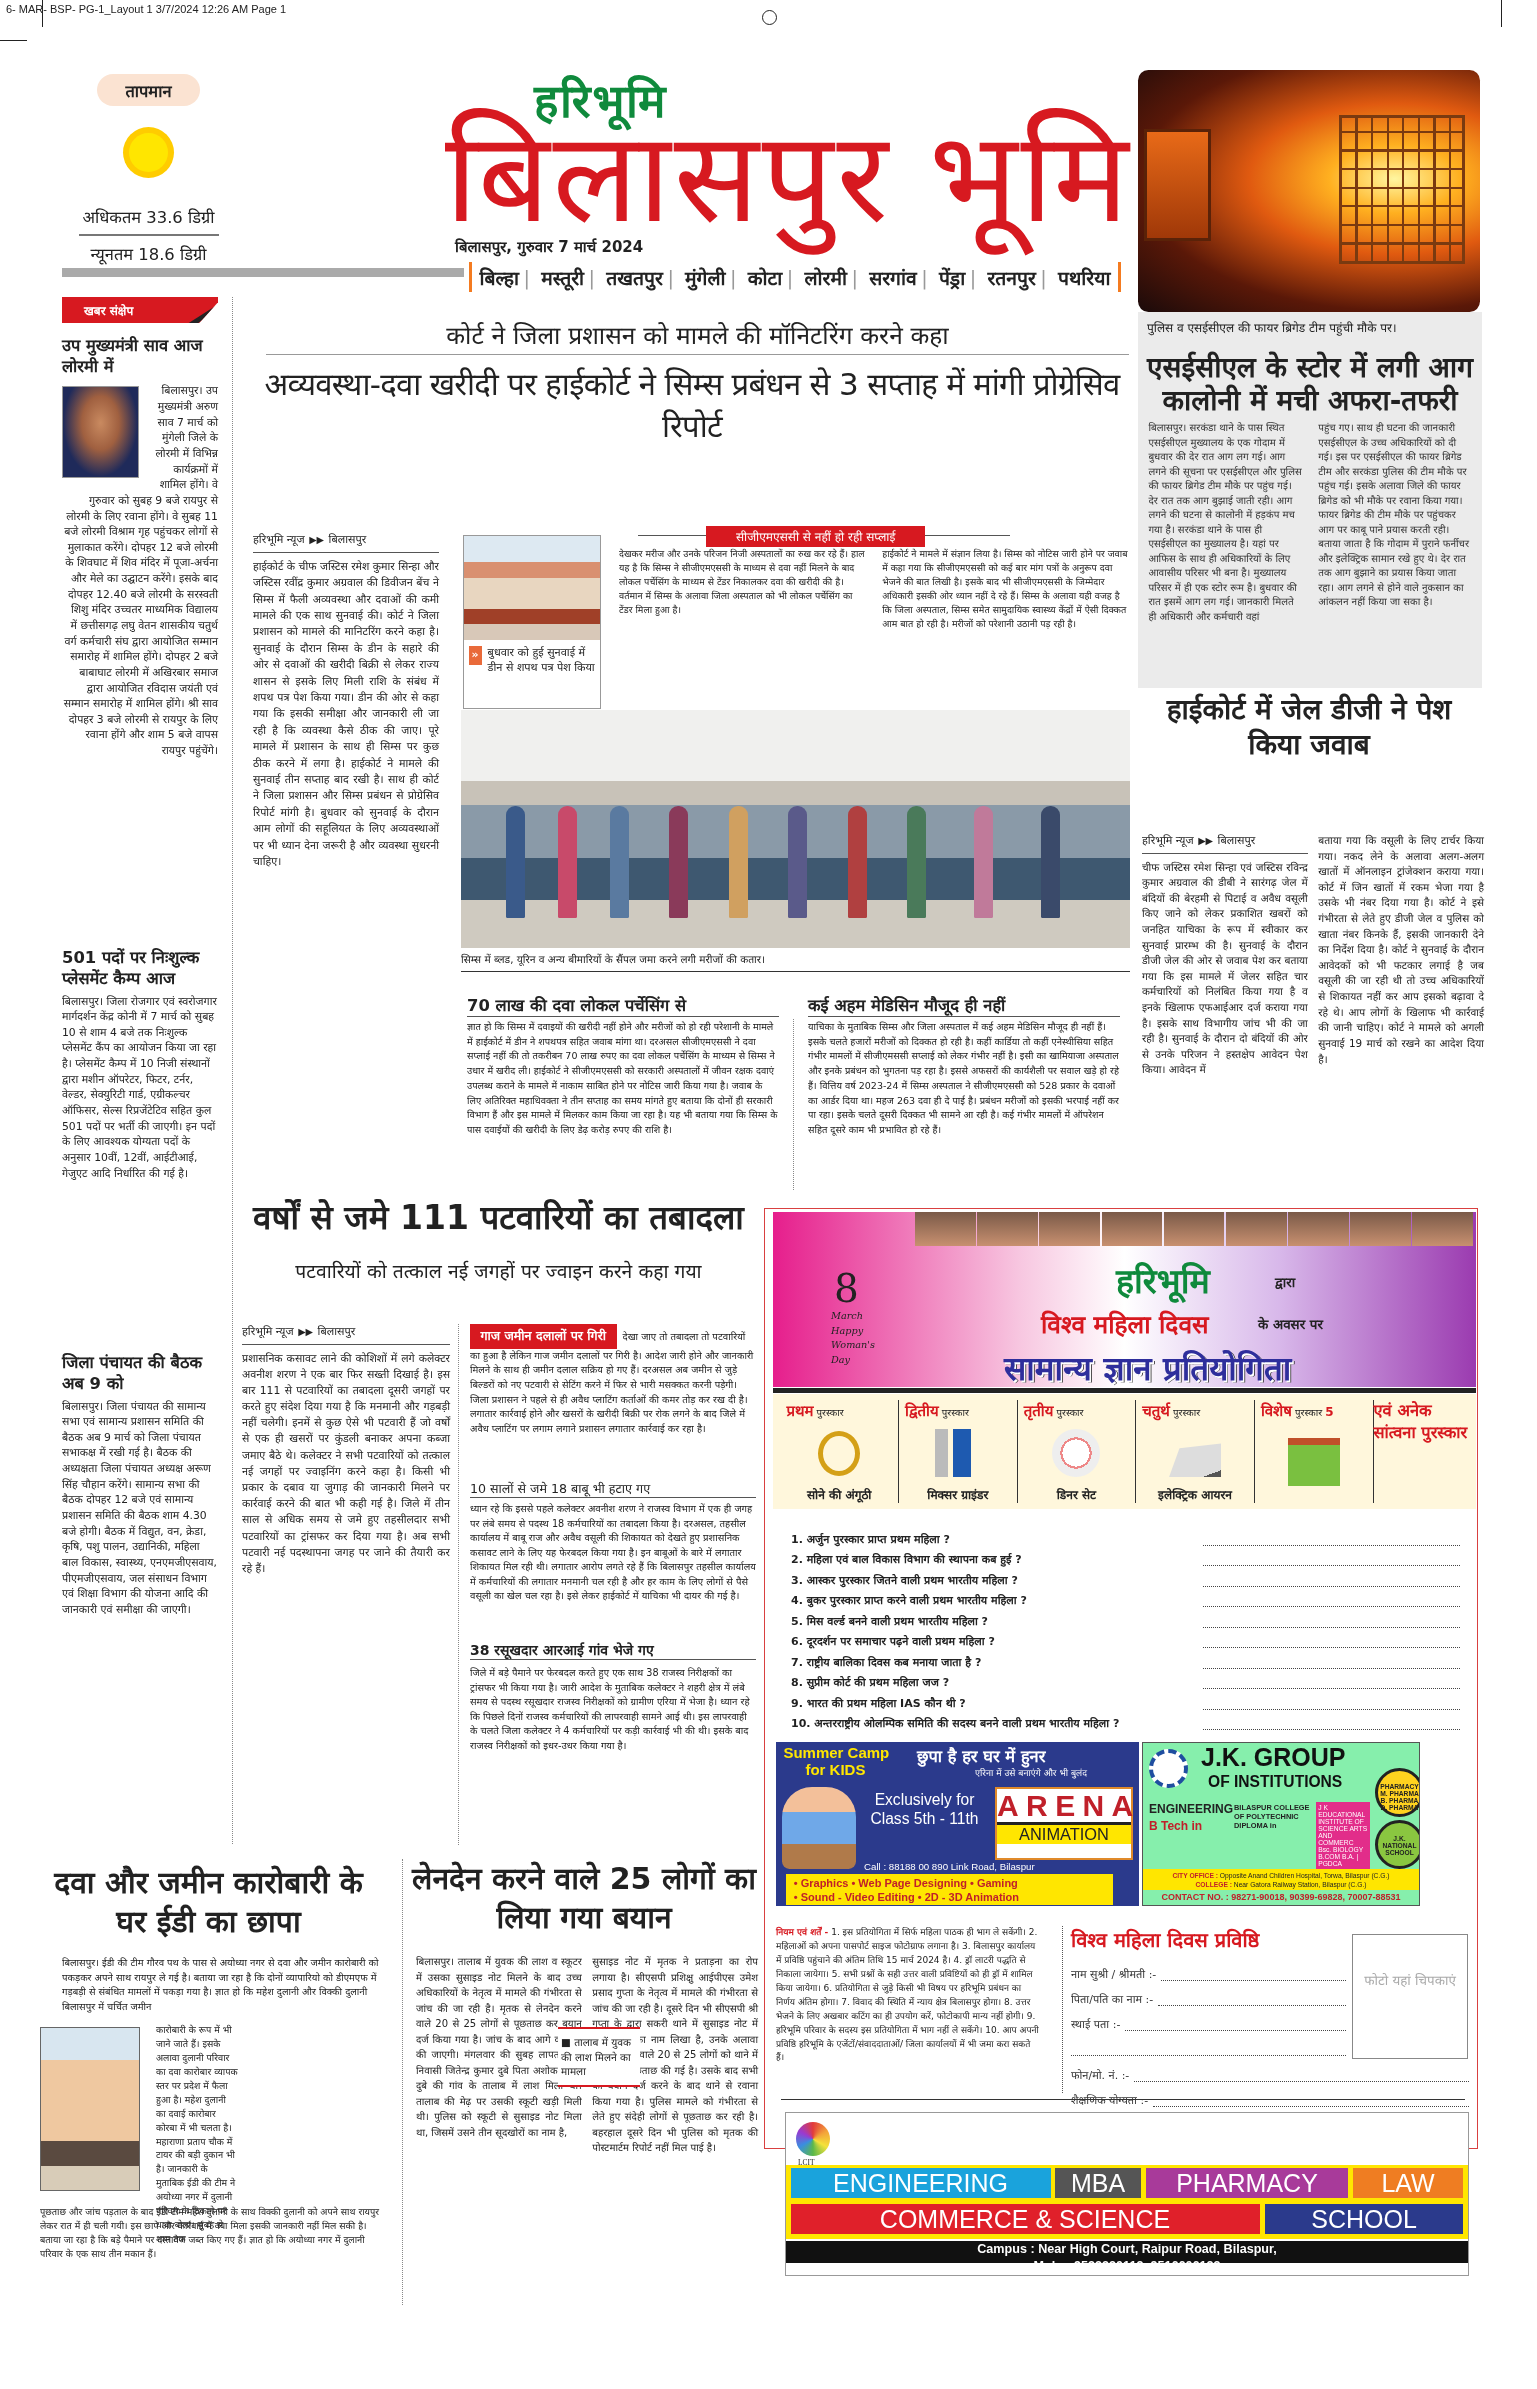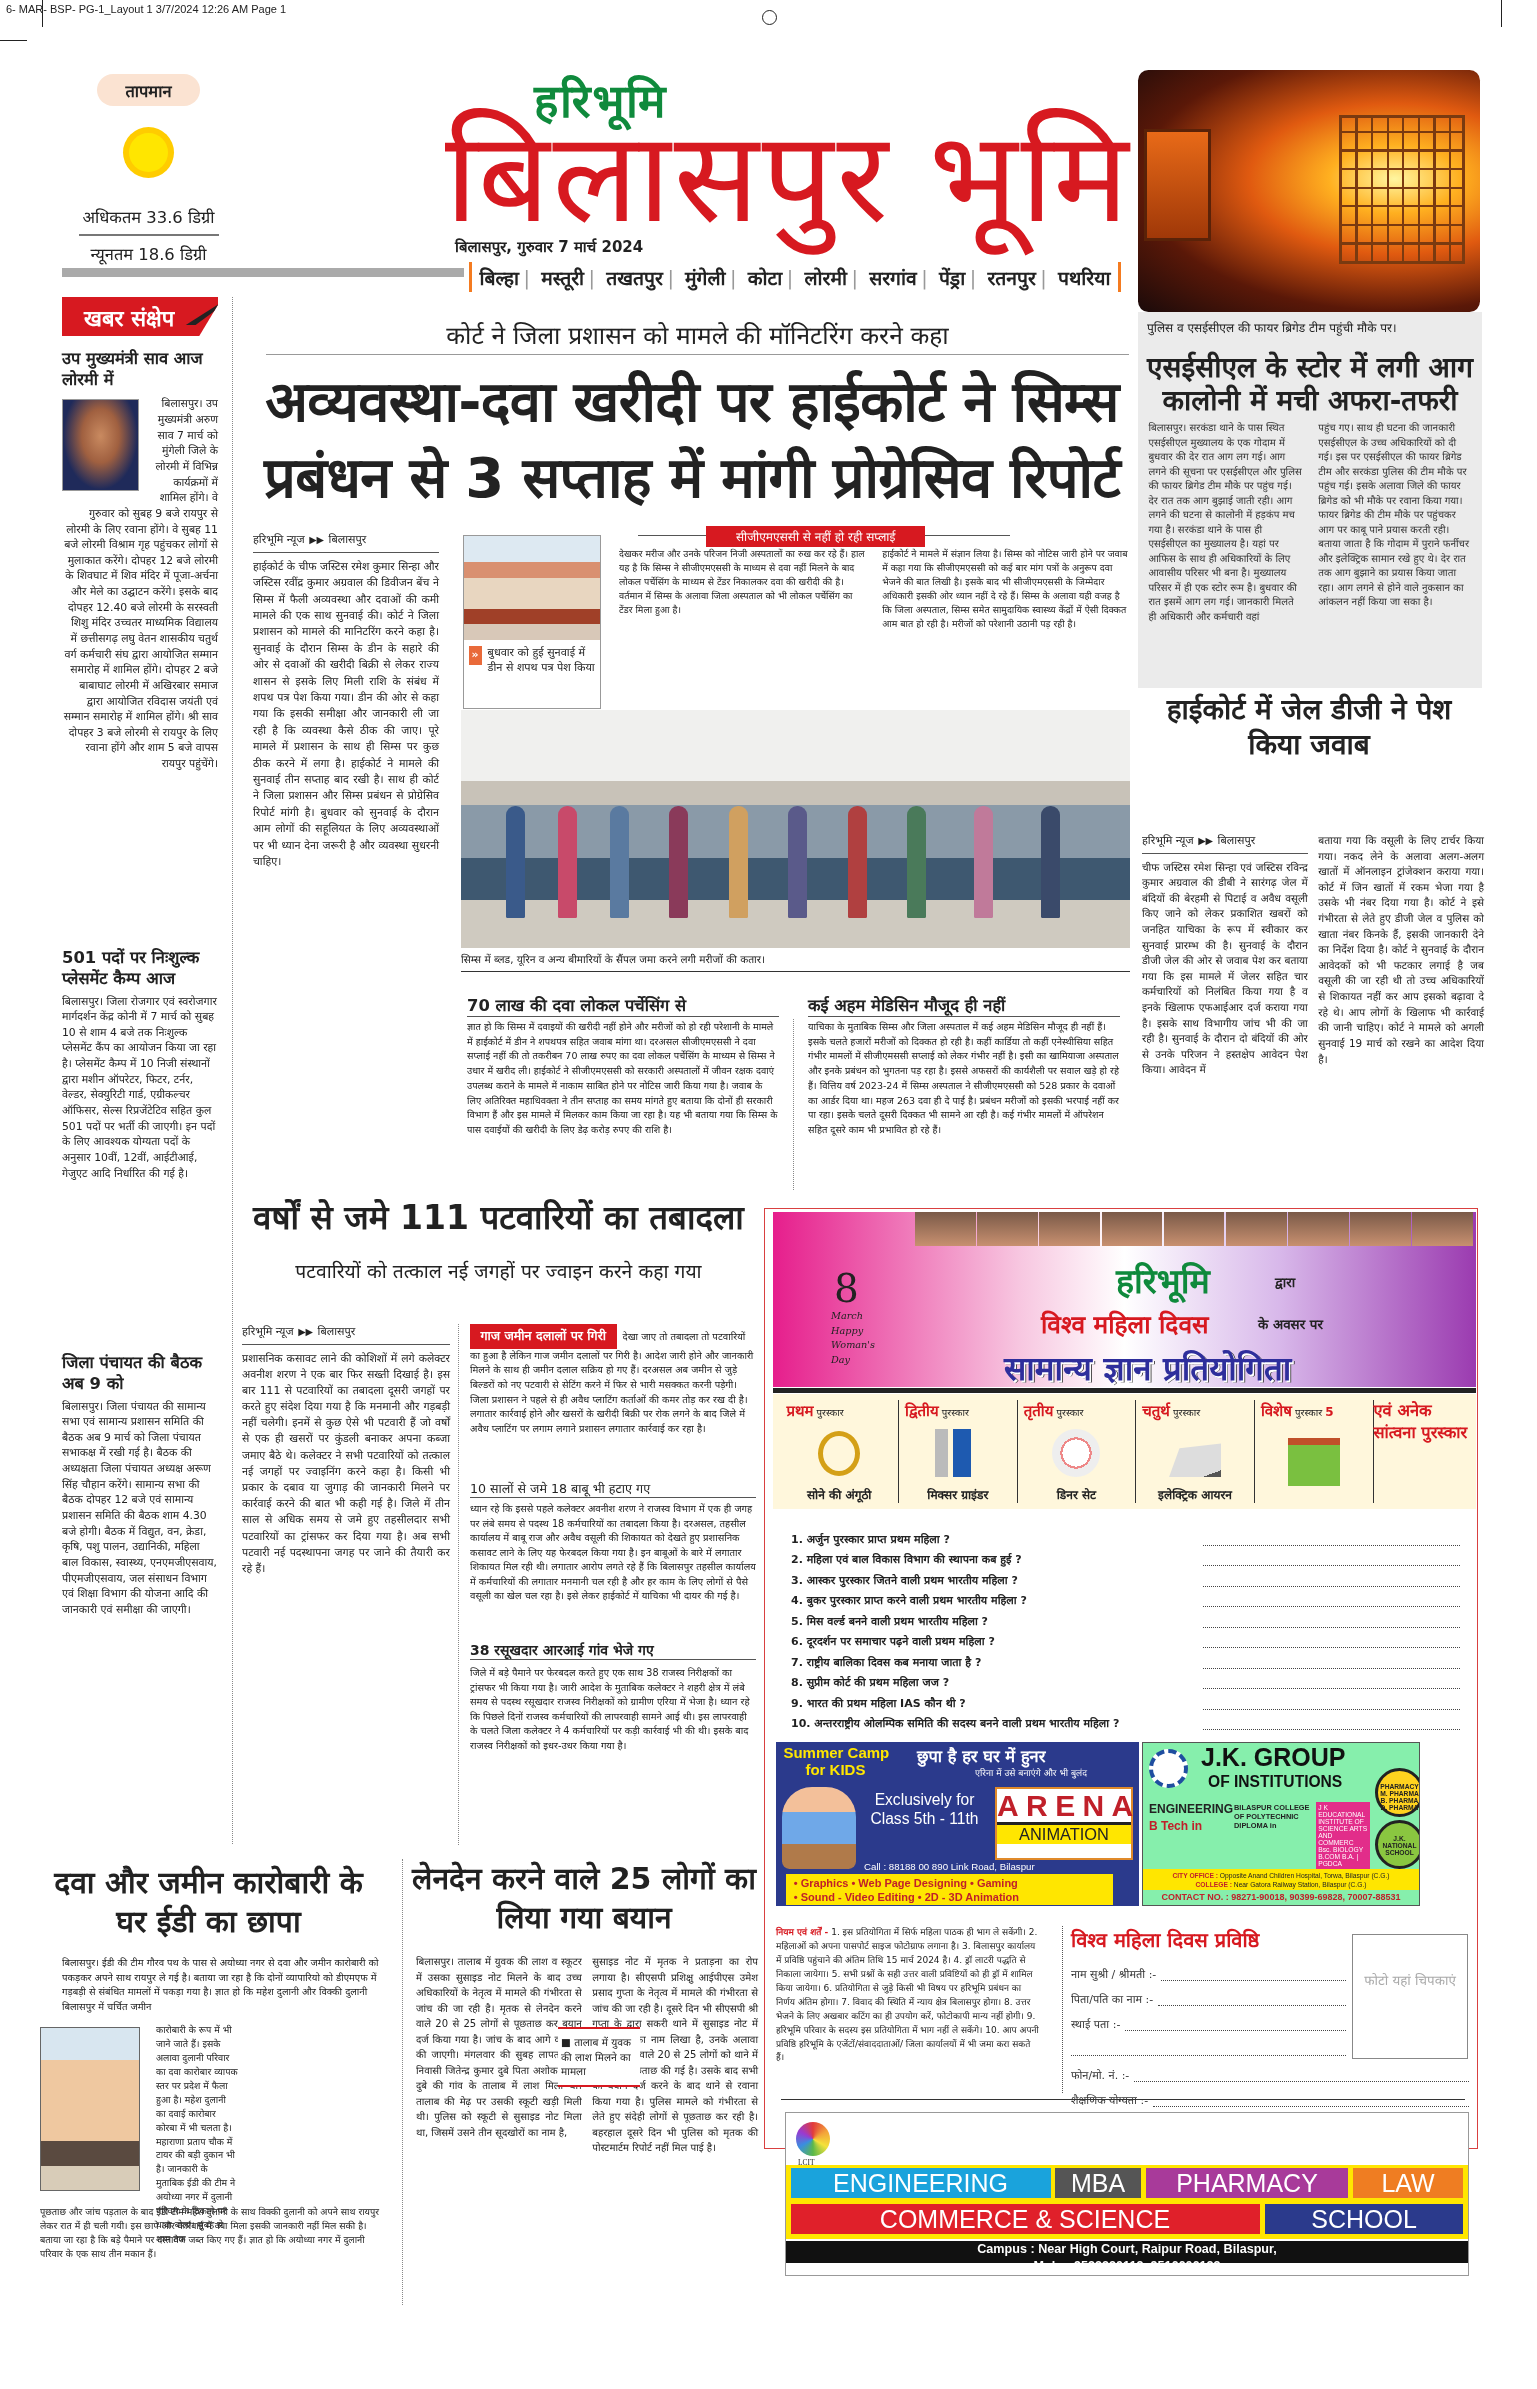"खबर संक्षेप" .ksban { font-size: 22px -> 12px }
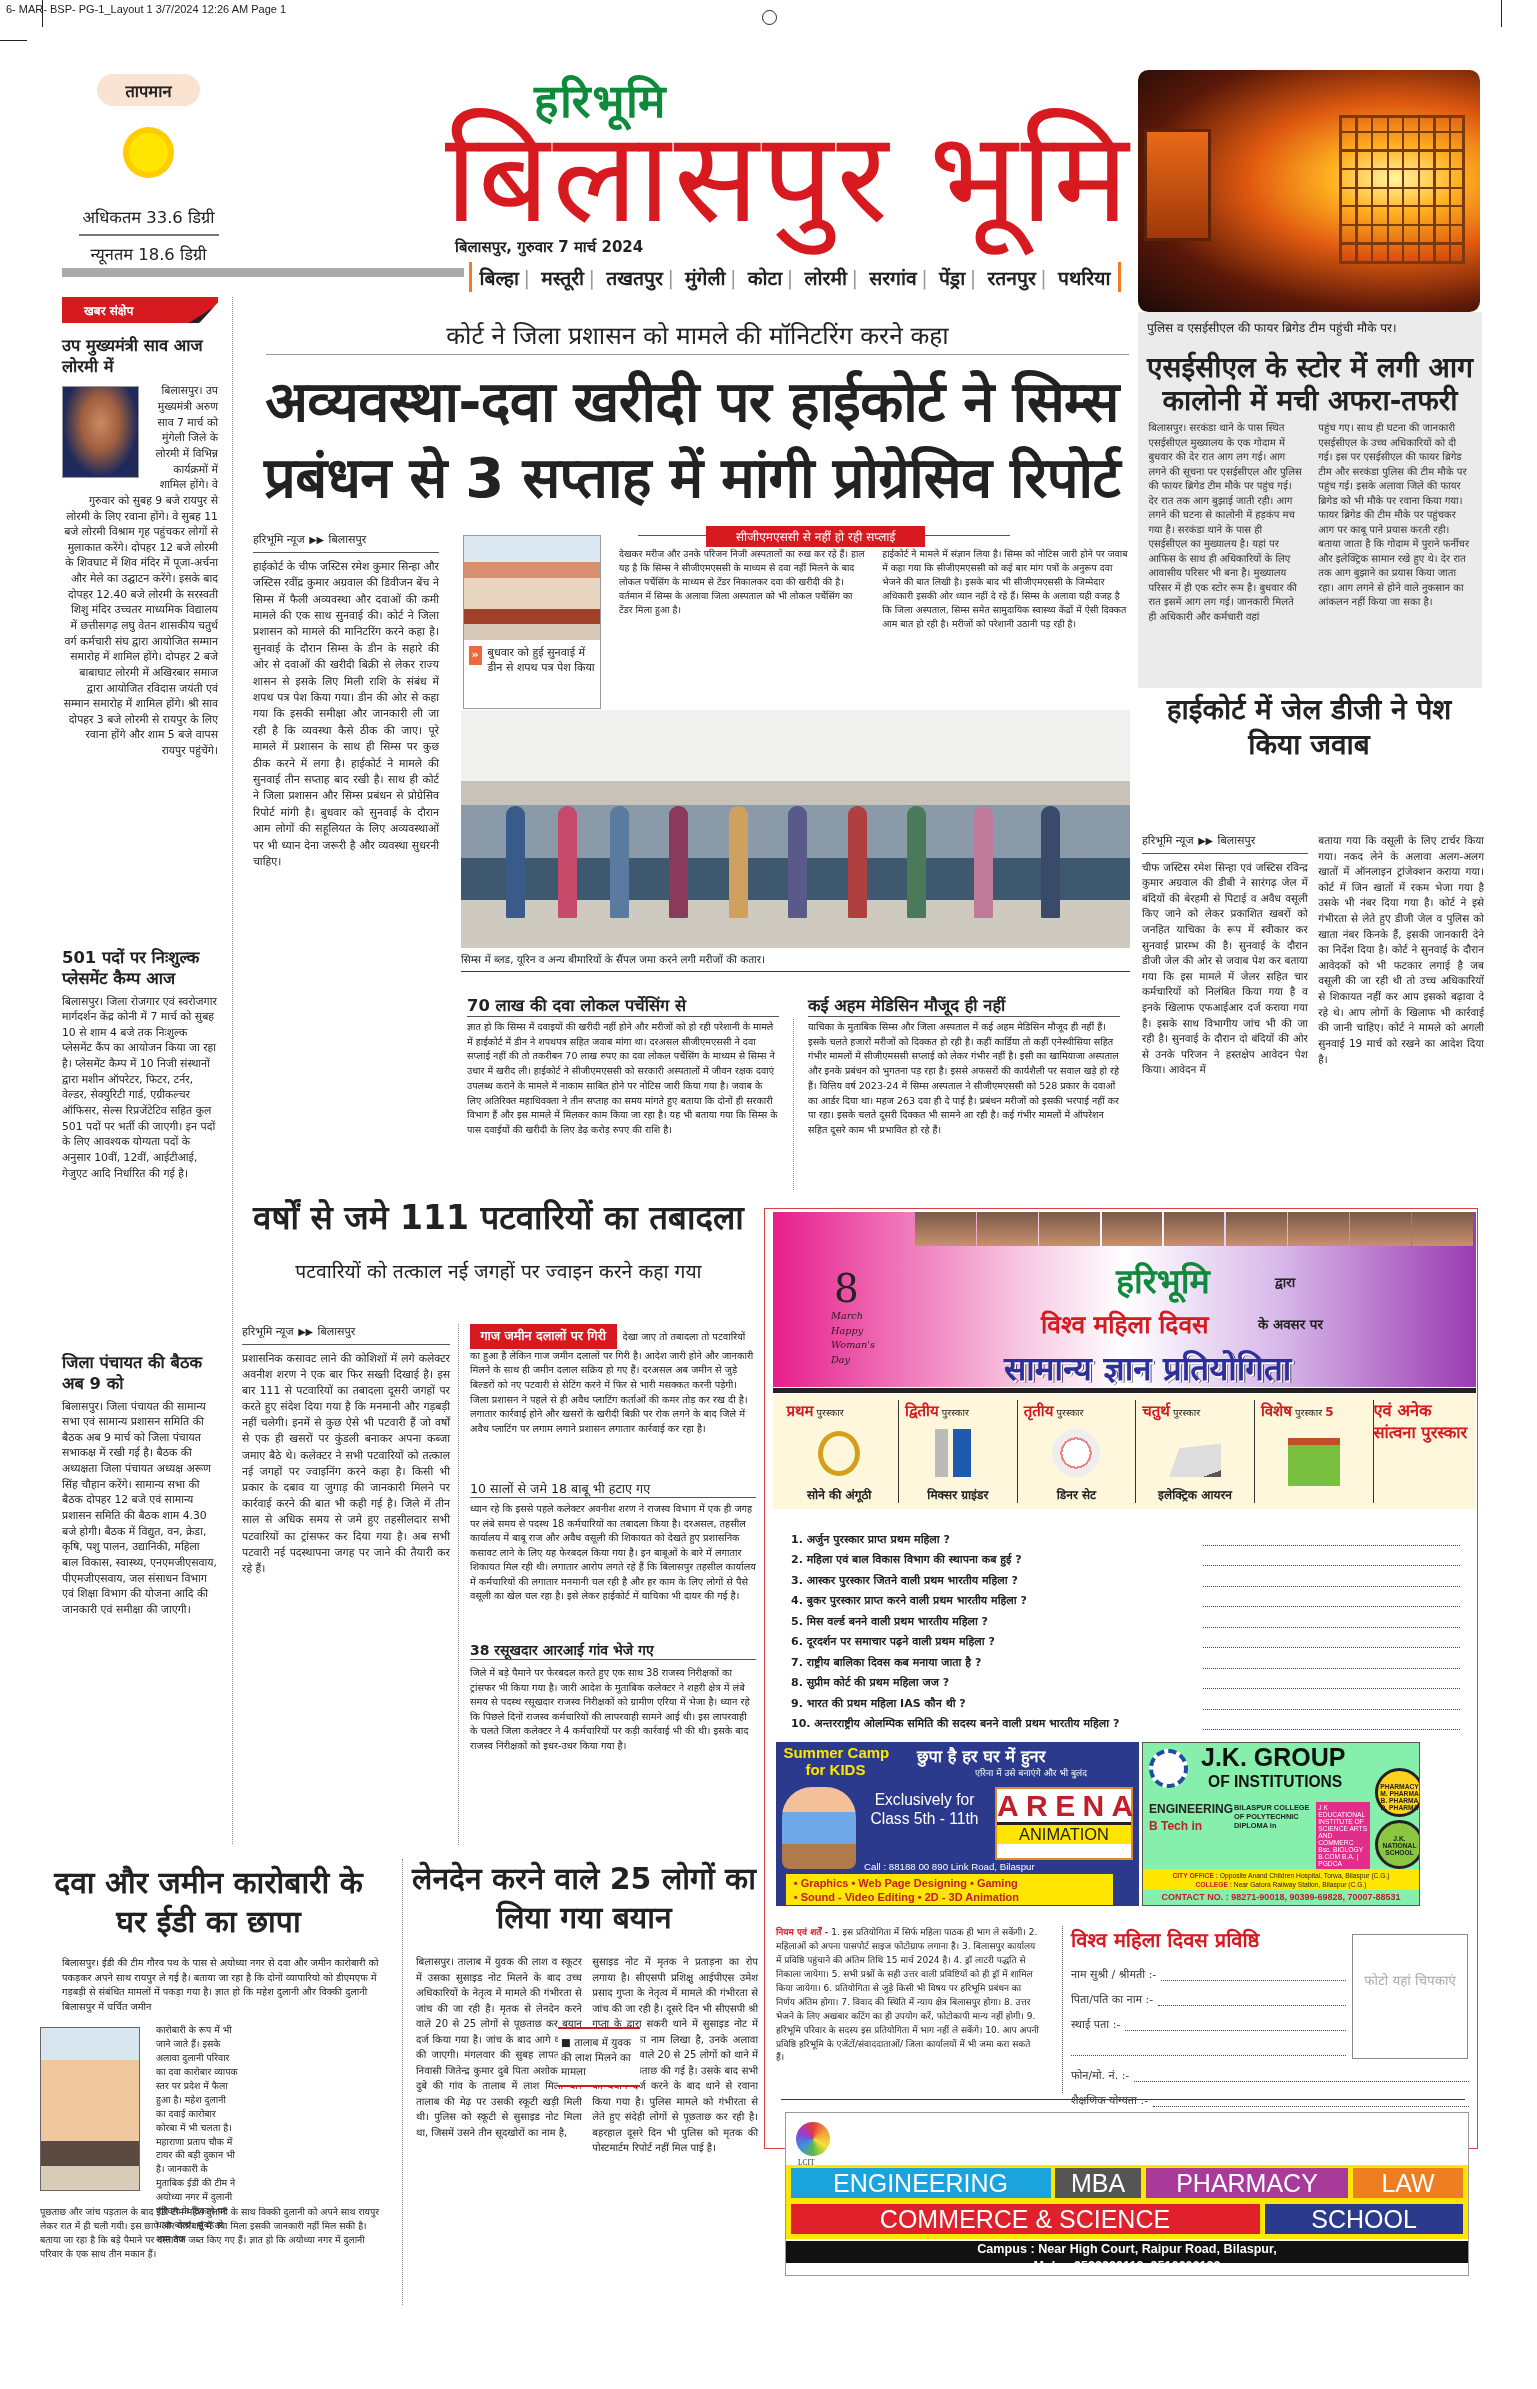"अव्यवस्था-दवा खरीदी पर हाईकोर्ट ने" .mainhead { font-size: 56px -> 31px; font-weight: bold -> normal }
